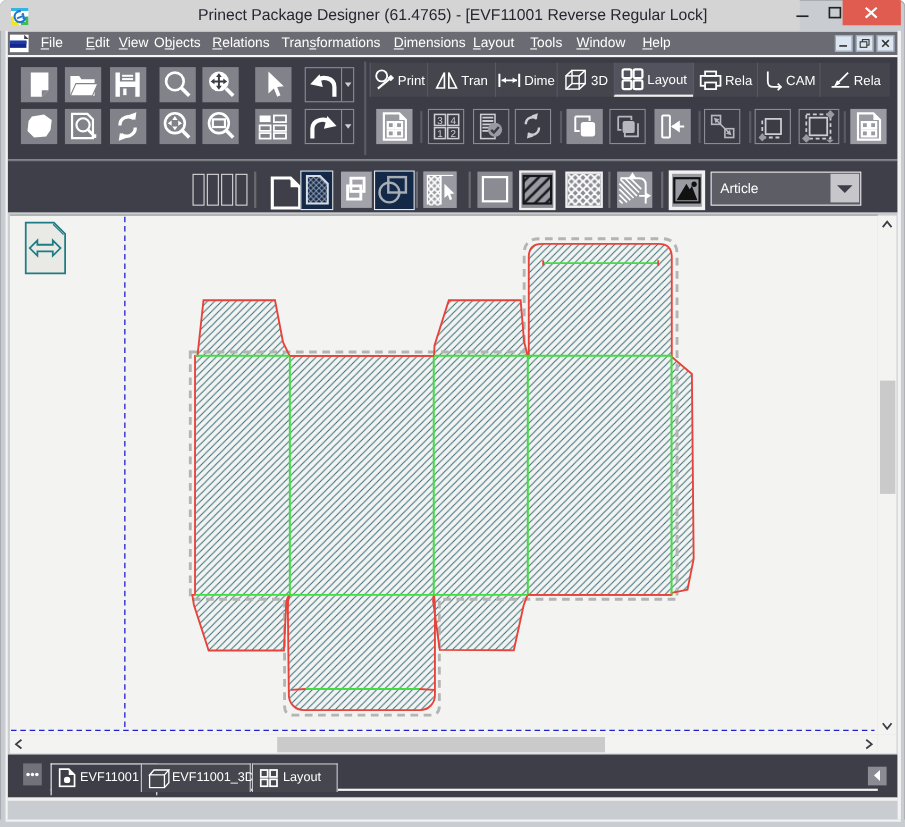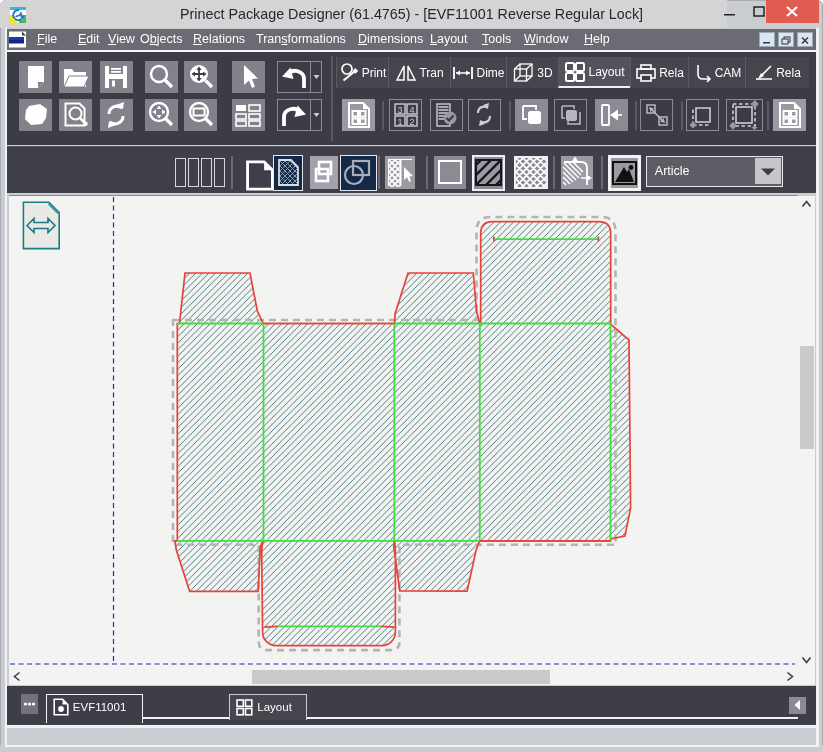"EVF11001_3D" div.btab { html: none -> <div> <svg> <path></path> </svg> <span>EVF11001_3D</span> </div> }
